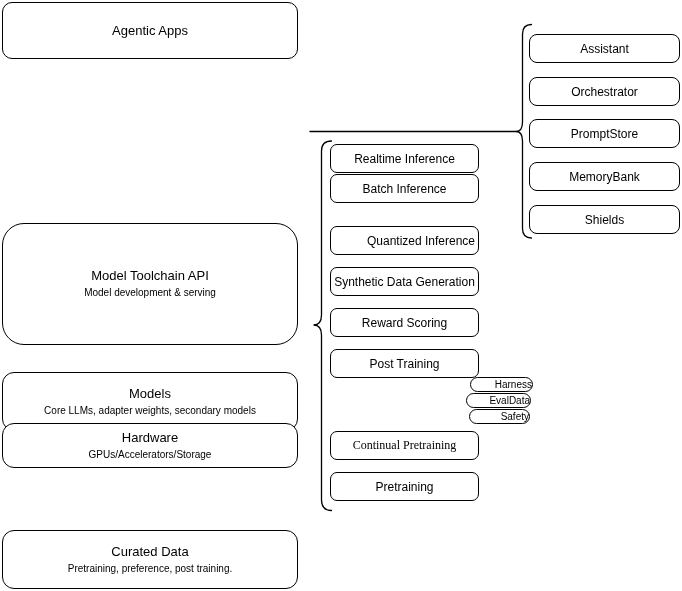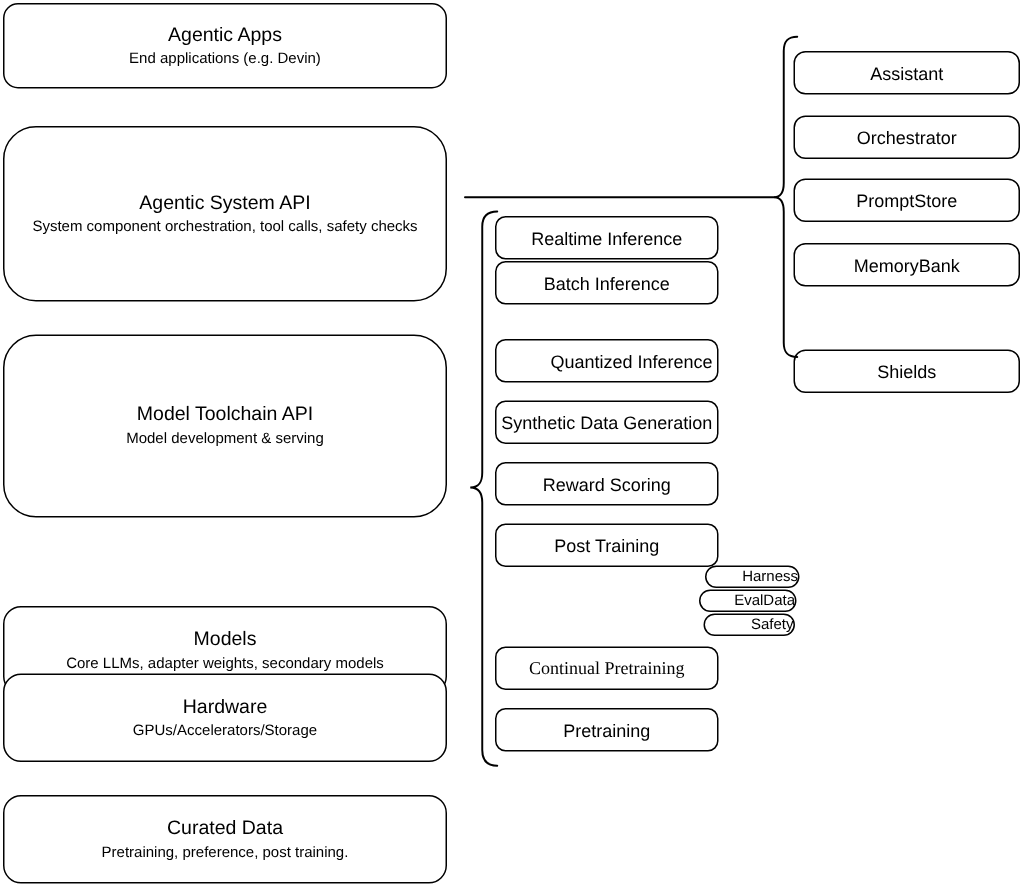"End applications (e.g. Devin)" div.subtitle { html: <div>End applications (e.g. Devin)</div> -> none }
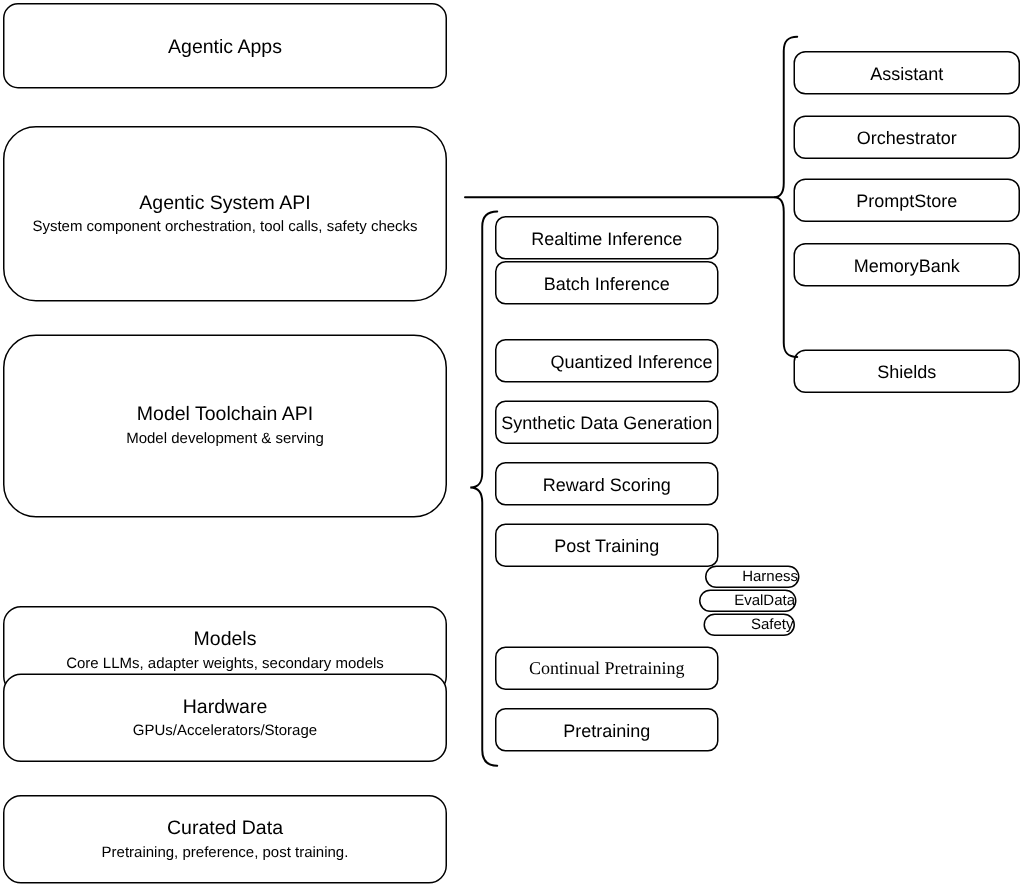"Agentic System API" div.bigbox { html: <div> <div>Agentic System API</div> <div>System component orchestration, tool calls, safety checks</div> </div> -> none }
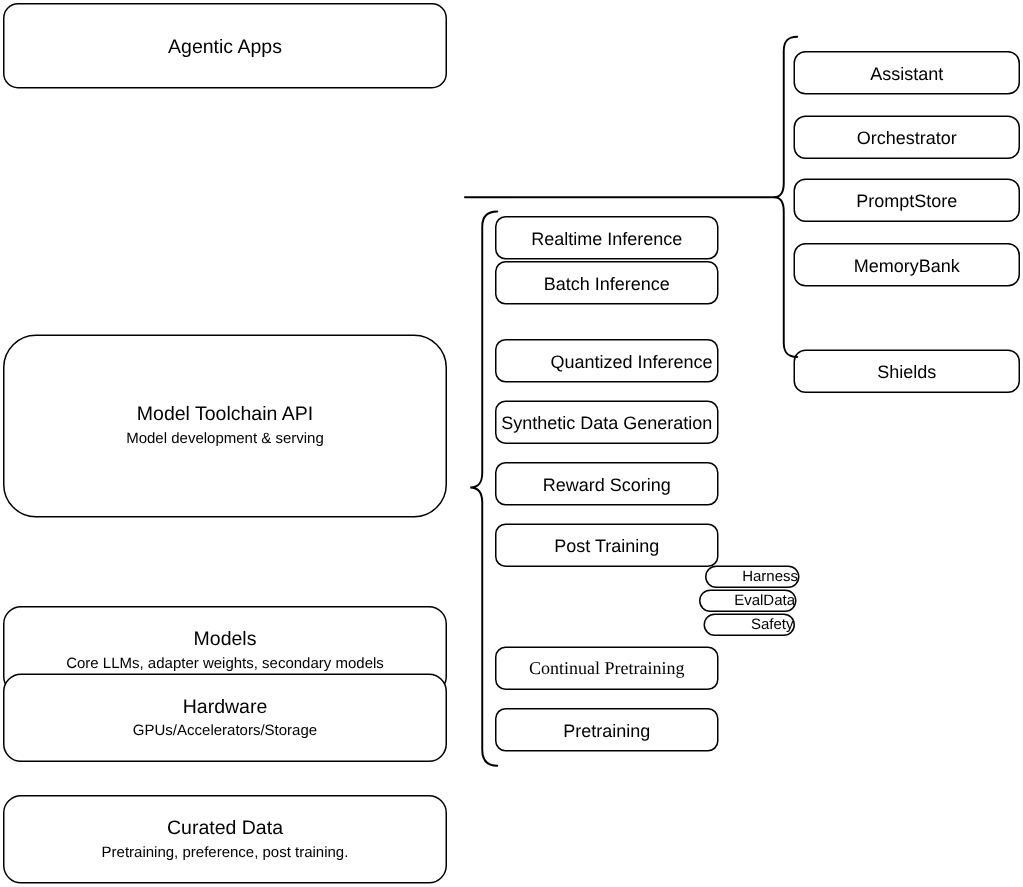"Shields" div.smallbox { margin-top: 28px -> none }
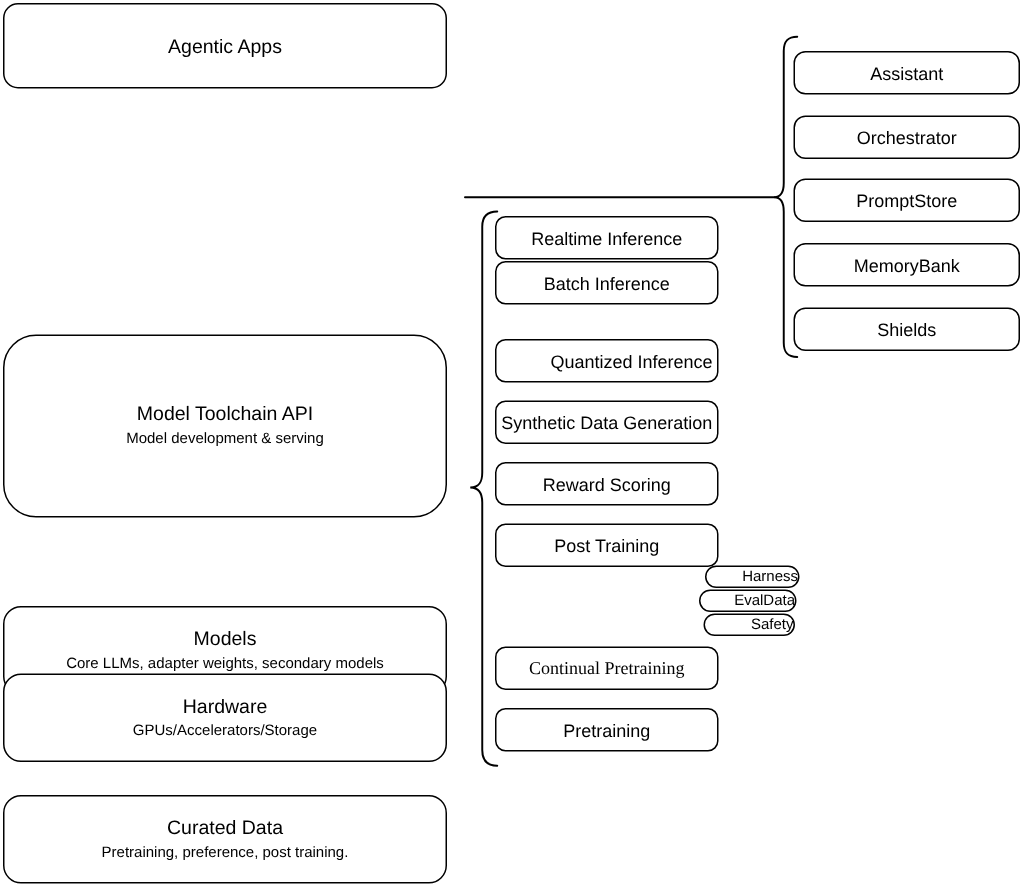"Models" div.bigbox { margin-top: 32px -> none }
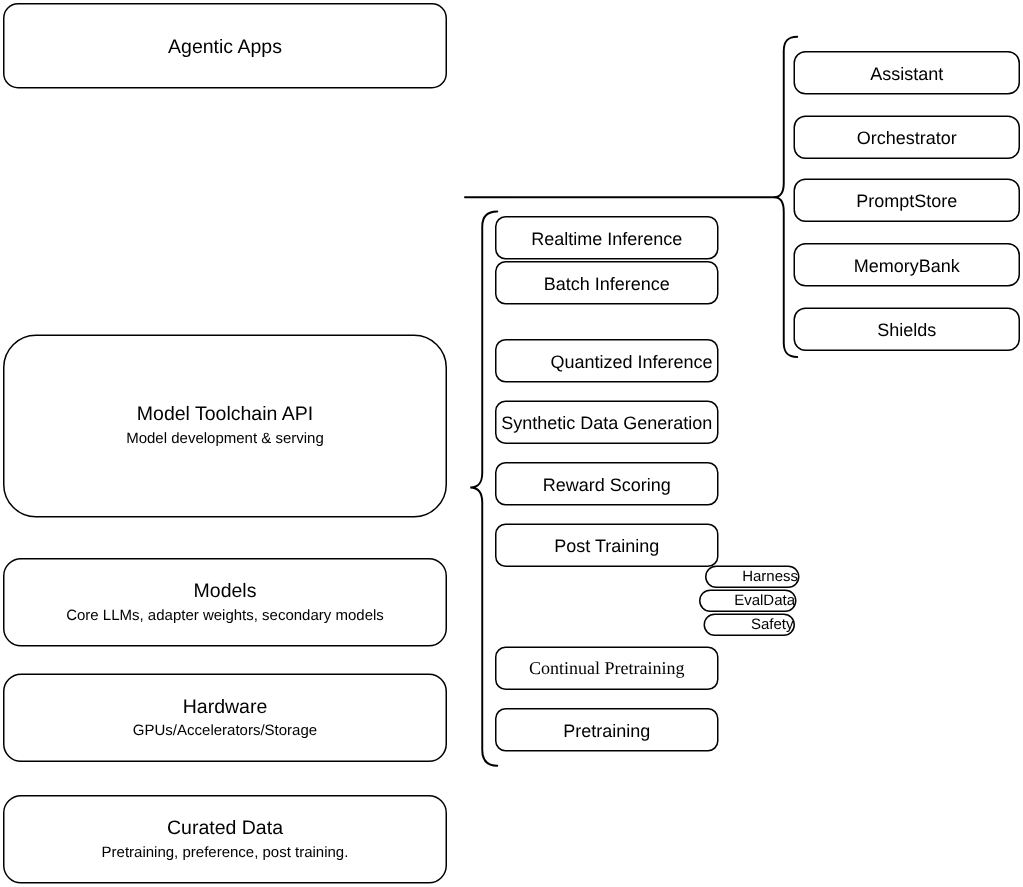"Hardware" div.bigbox { height: 59px -> 45px; top: 449px -> 423px }
